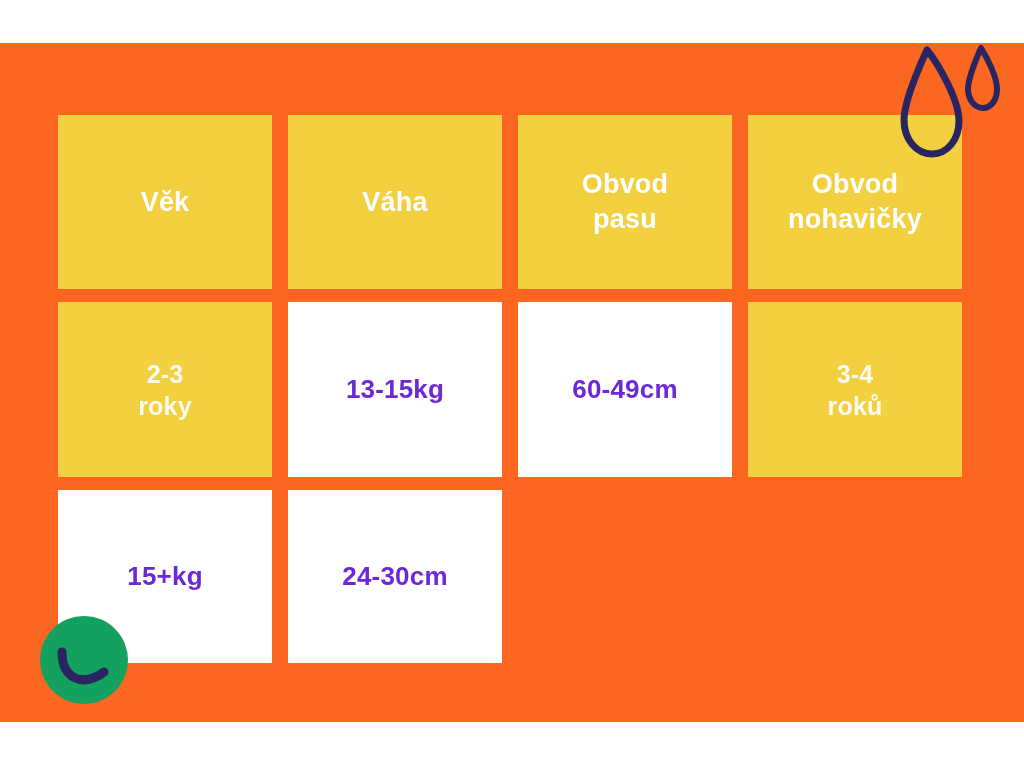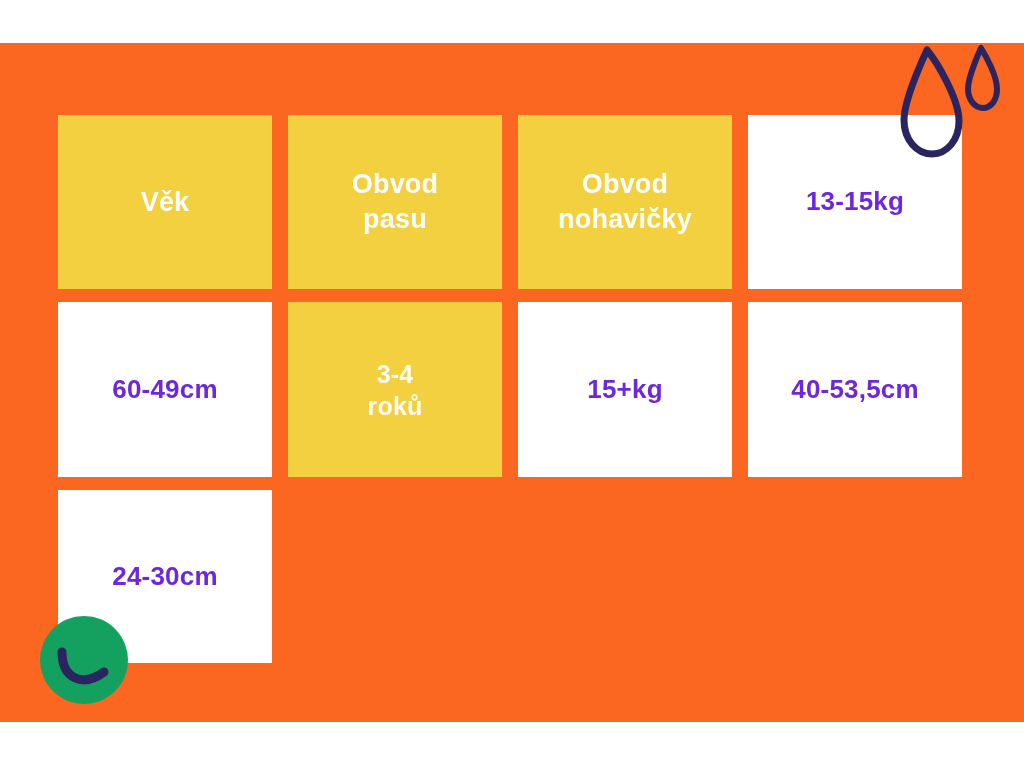"Váha" div.cell { html: none -> <div> <div> <span>Váha</span> </div> </div> }
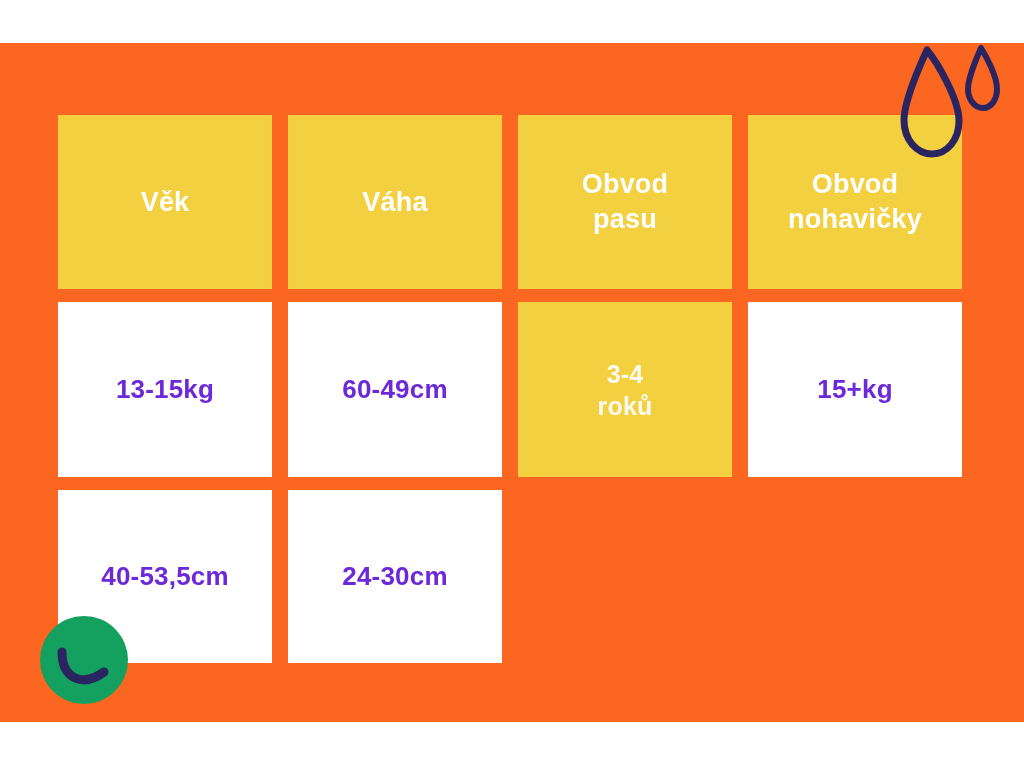"2-3" div.cell { html: none -> <div> <div> <span>2-3</span> <span>roky</span> </div> </div> }
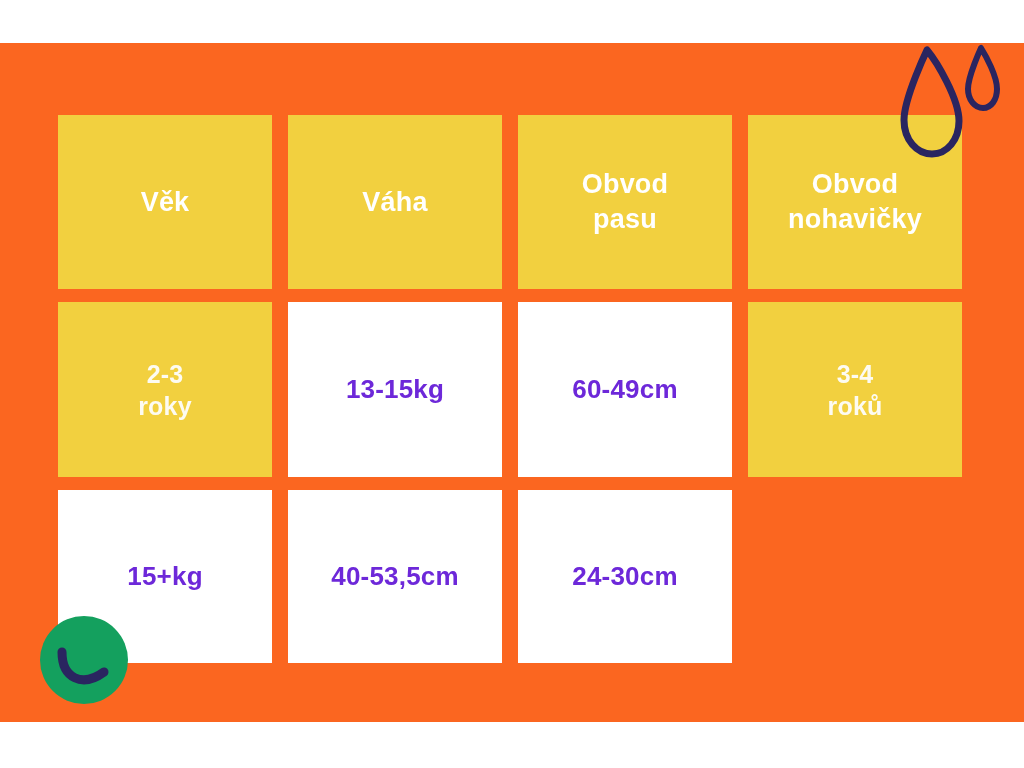"40-53,5cm" div.cell { html: <div>40-53,5cm</div> -> none }
